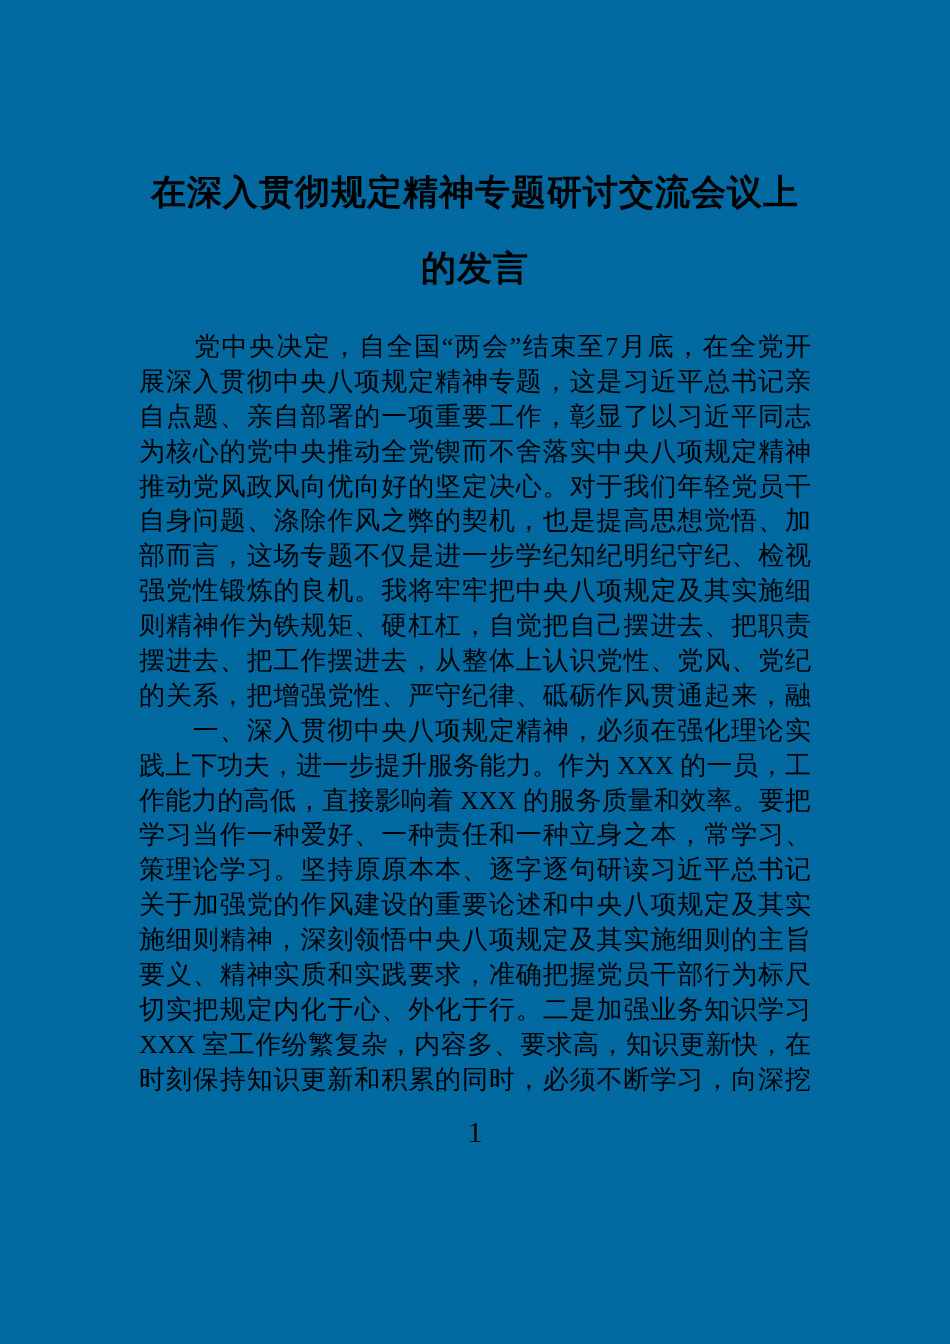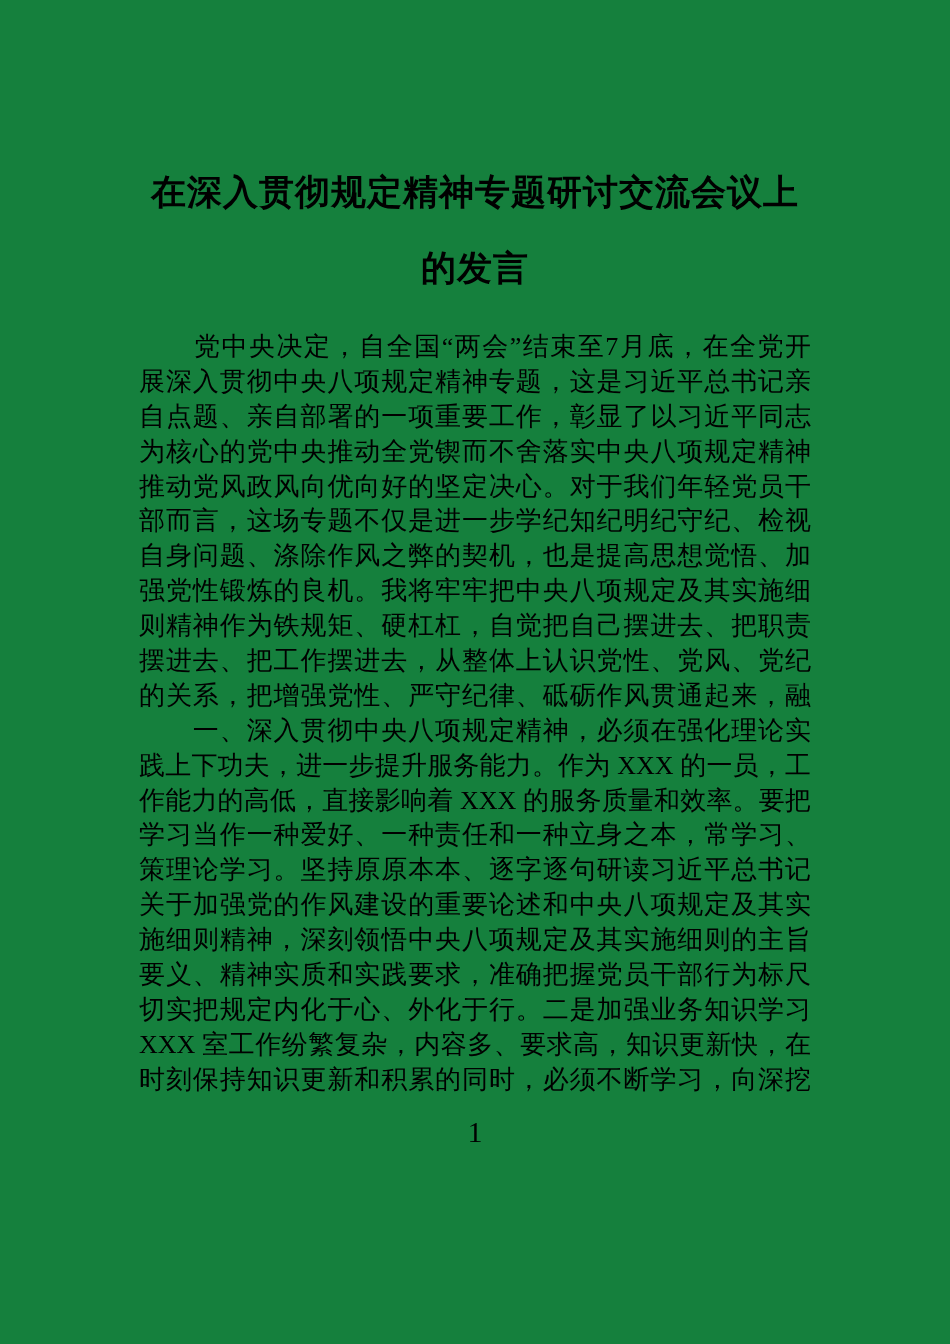"在深入贯彻规定精神专题研讨交流会议上" .page { background: #15803d -> #0369a1 }
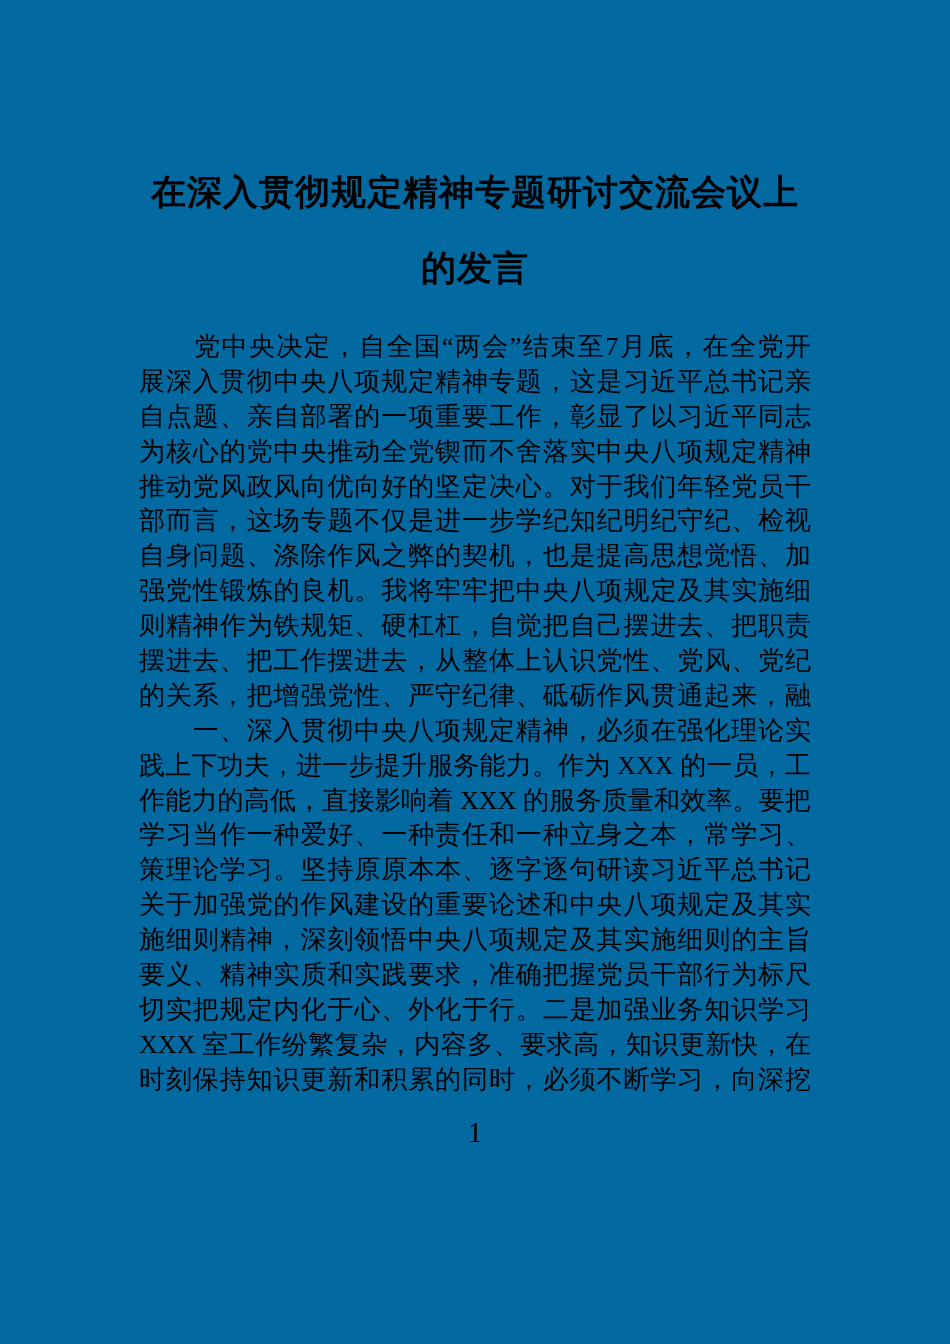"部而言，这场专题不仅是进一步学纪知纪明纪守纪、检视" div.line { order: before "自身问题、涤除作风之弊的契机，也是提高思想觉悟、加" -> after "自身问题、涤除作风之弊的契机，也是提高思想觉悟、加" }
